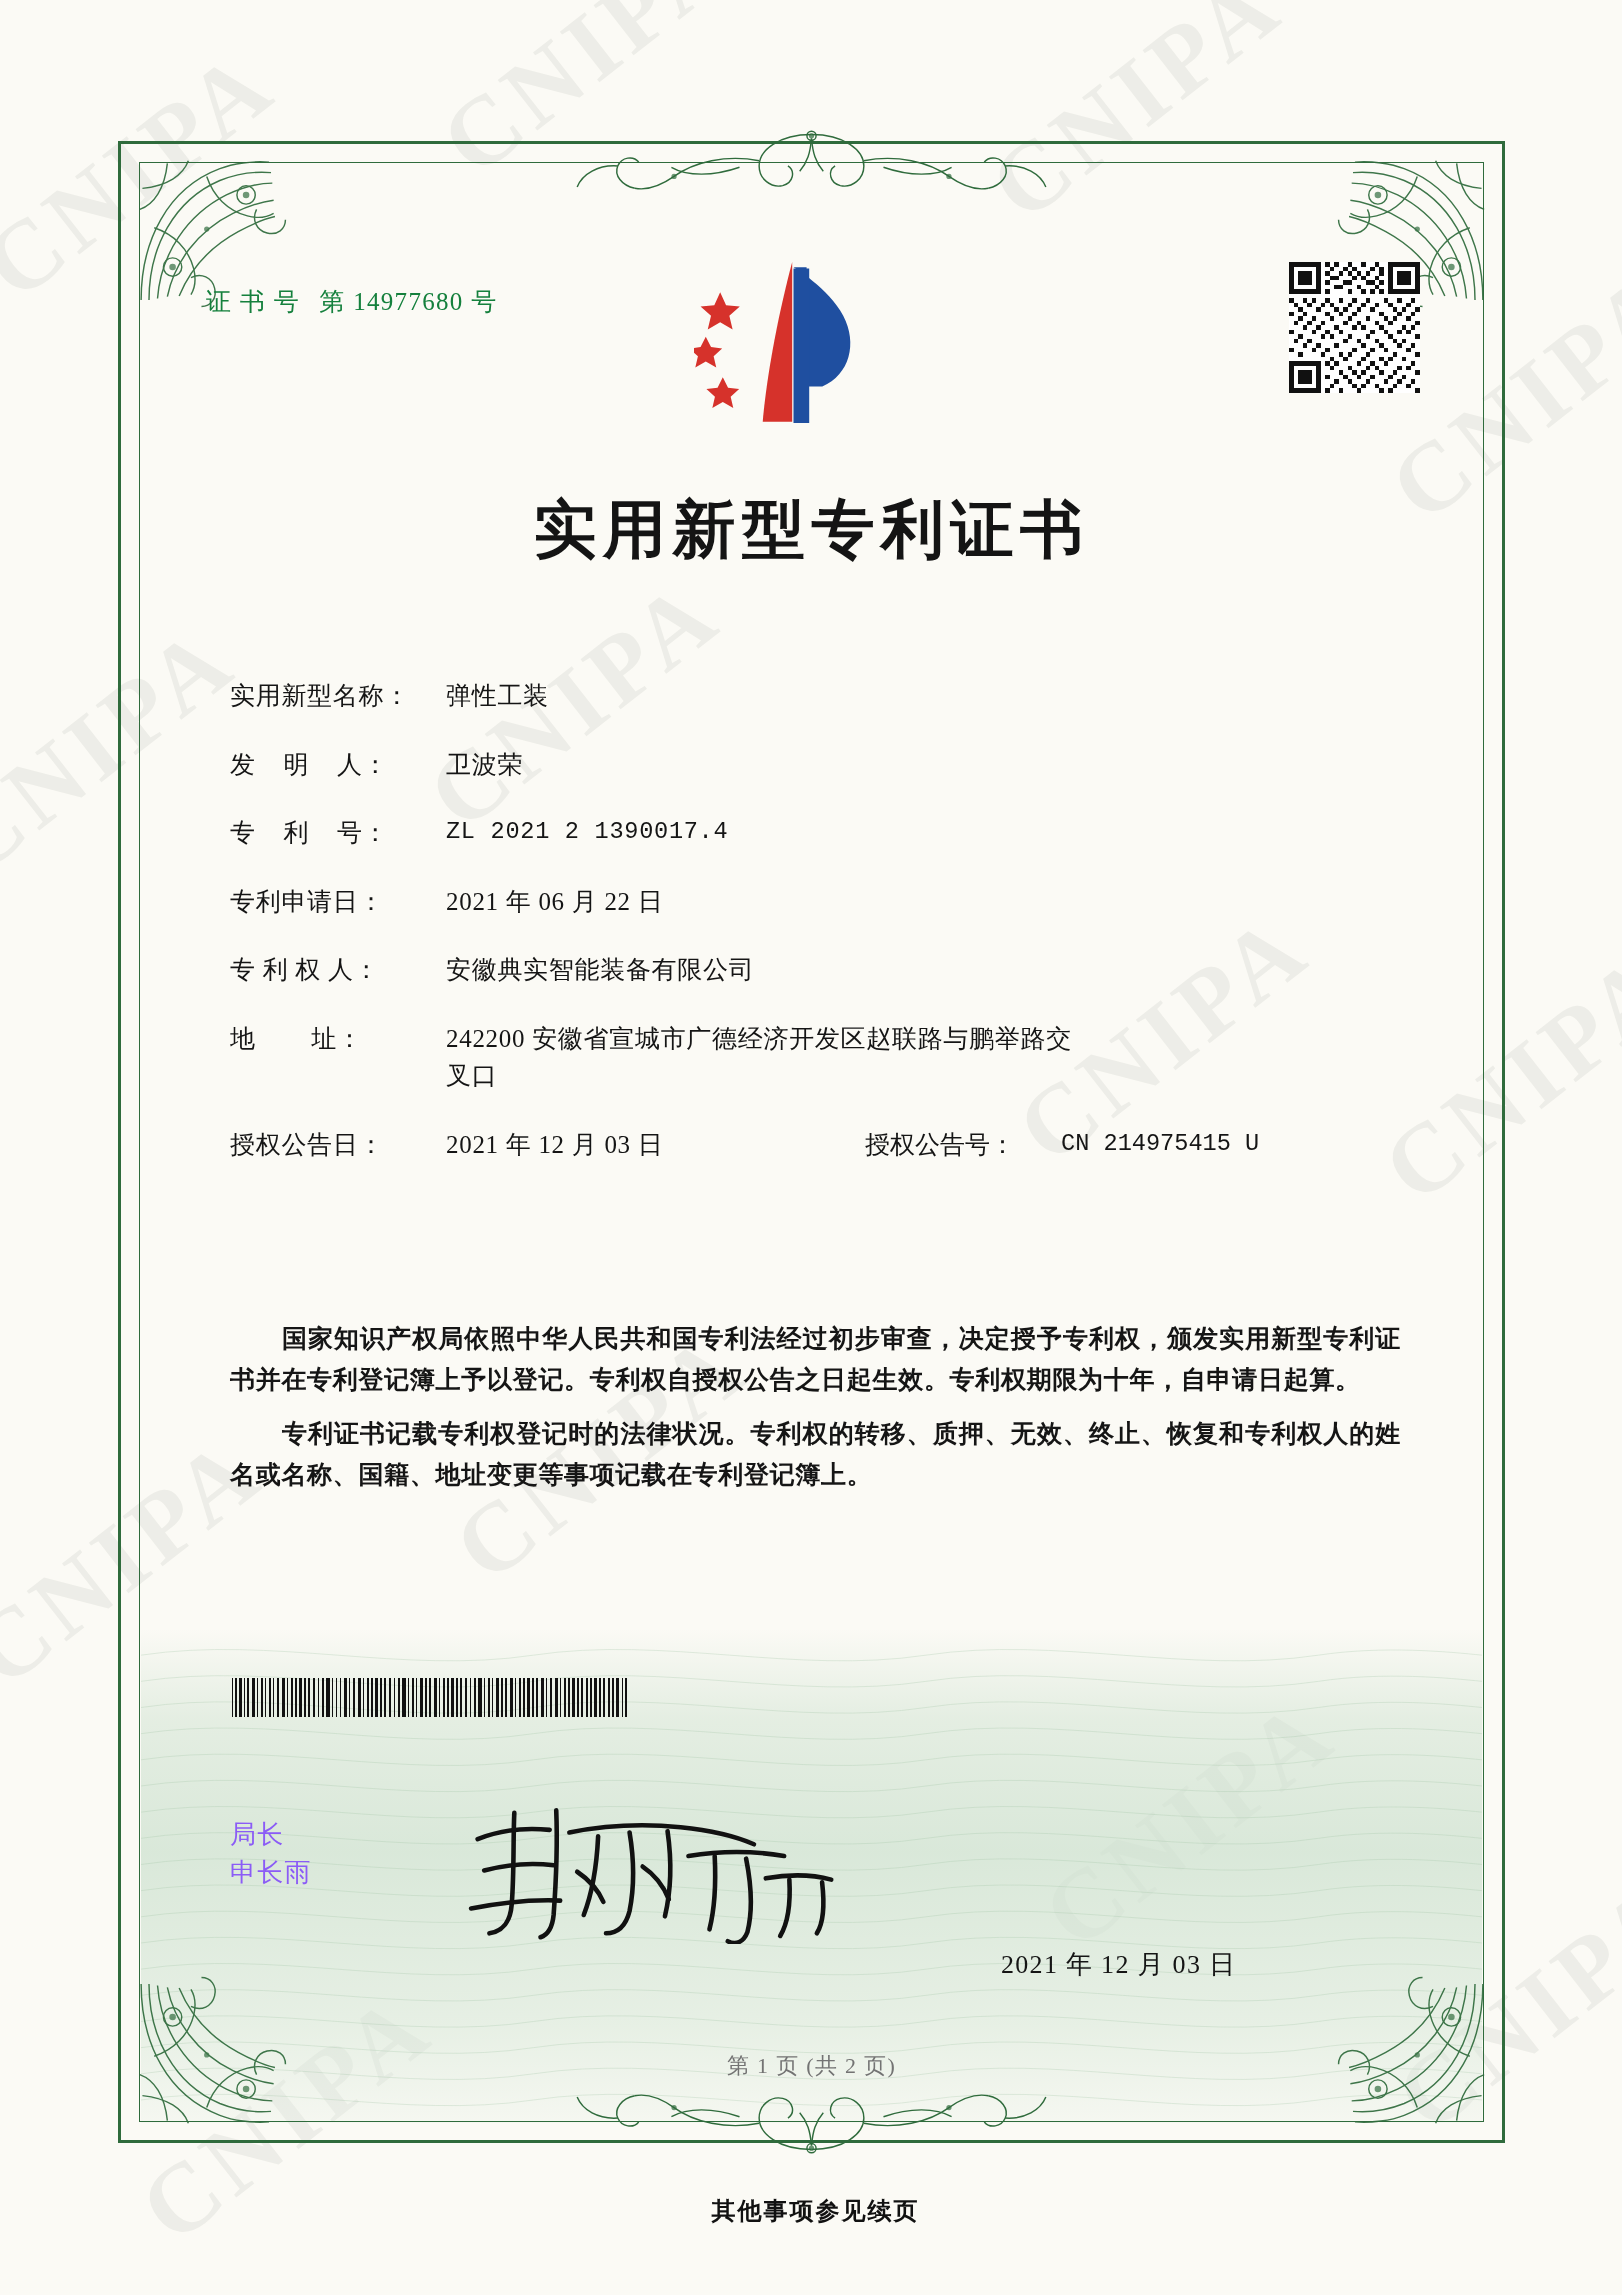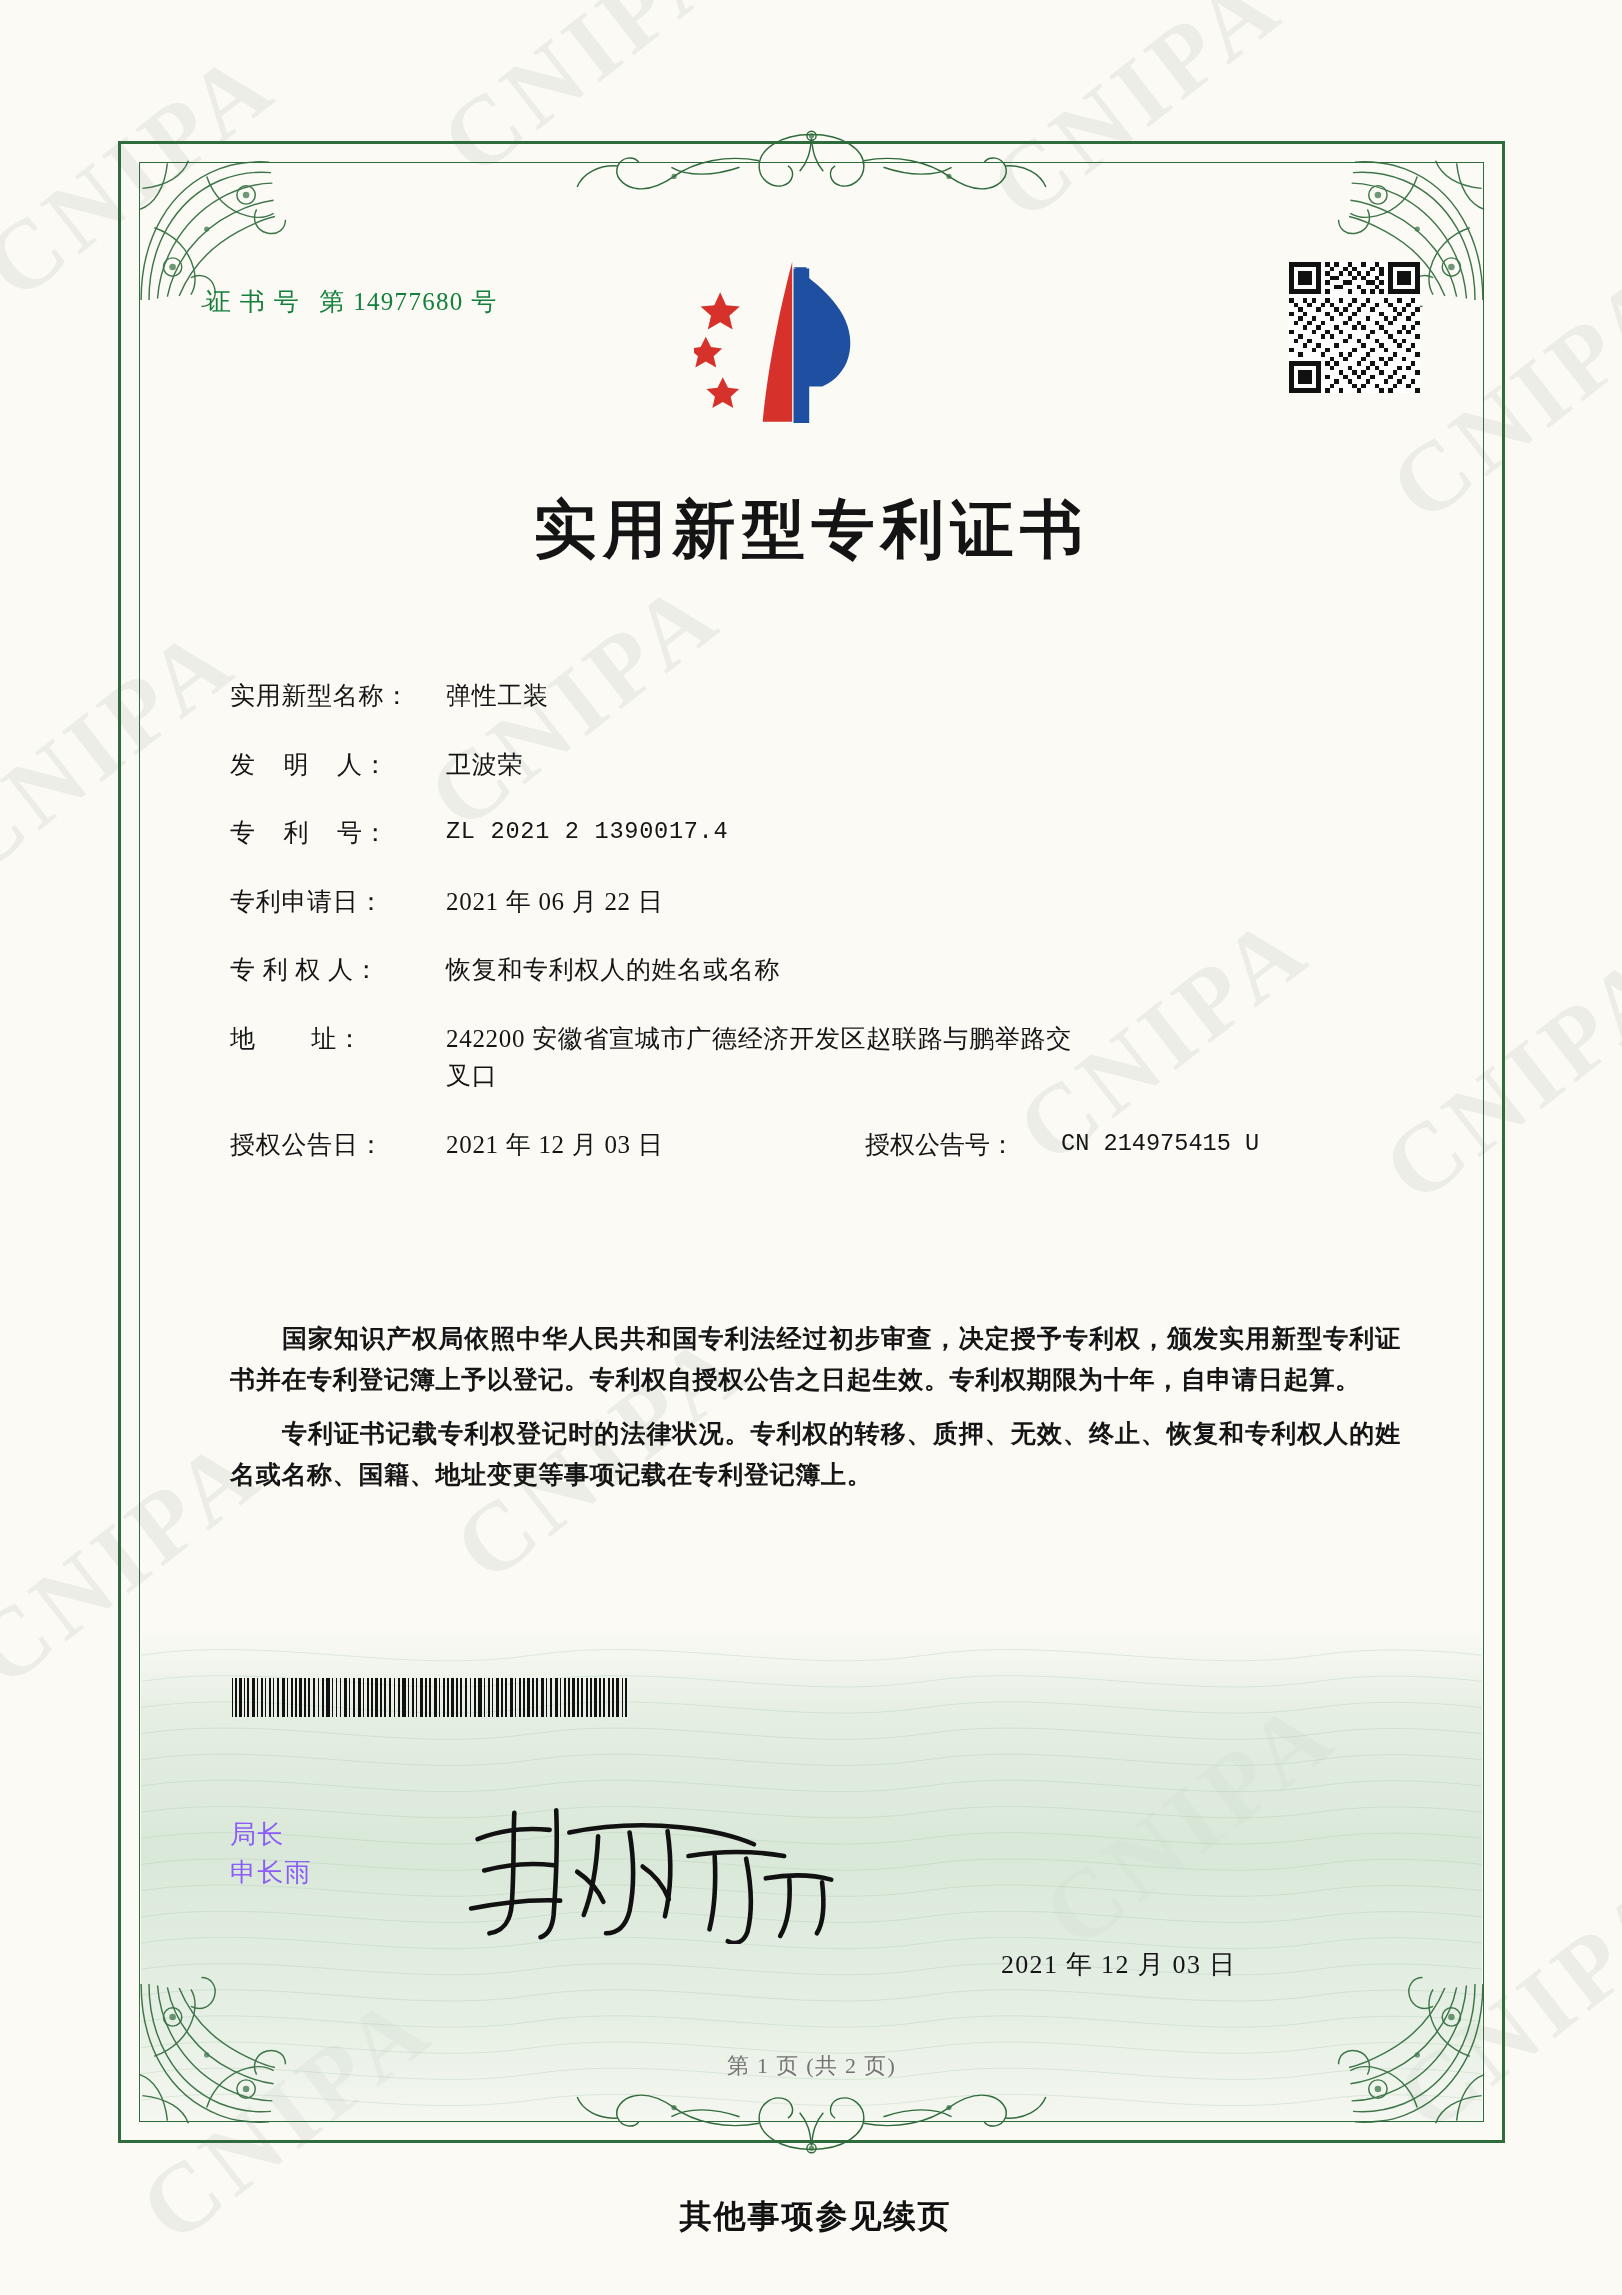"恢复和专利权人的姓名或名称" div.field-value { text: 恢复和专利权人的姓名或名称 -> 安徽典实智能装备有限公司 }
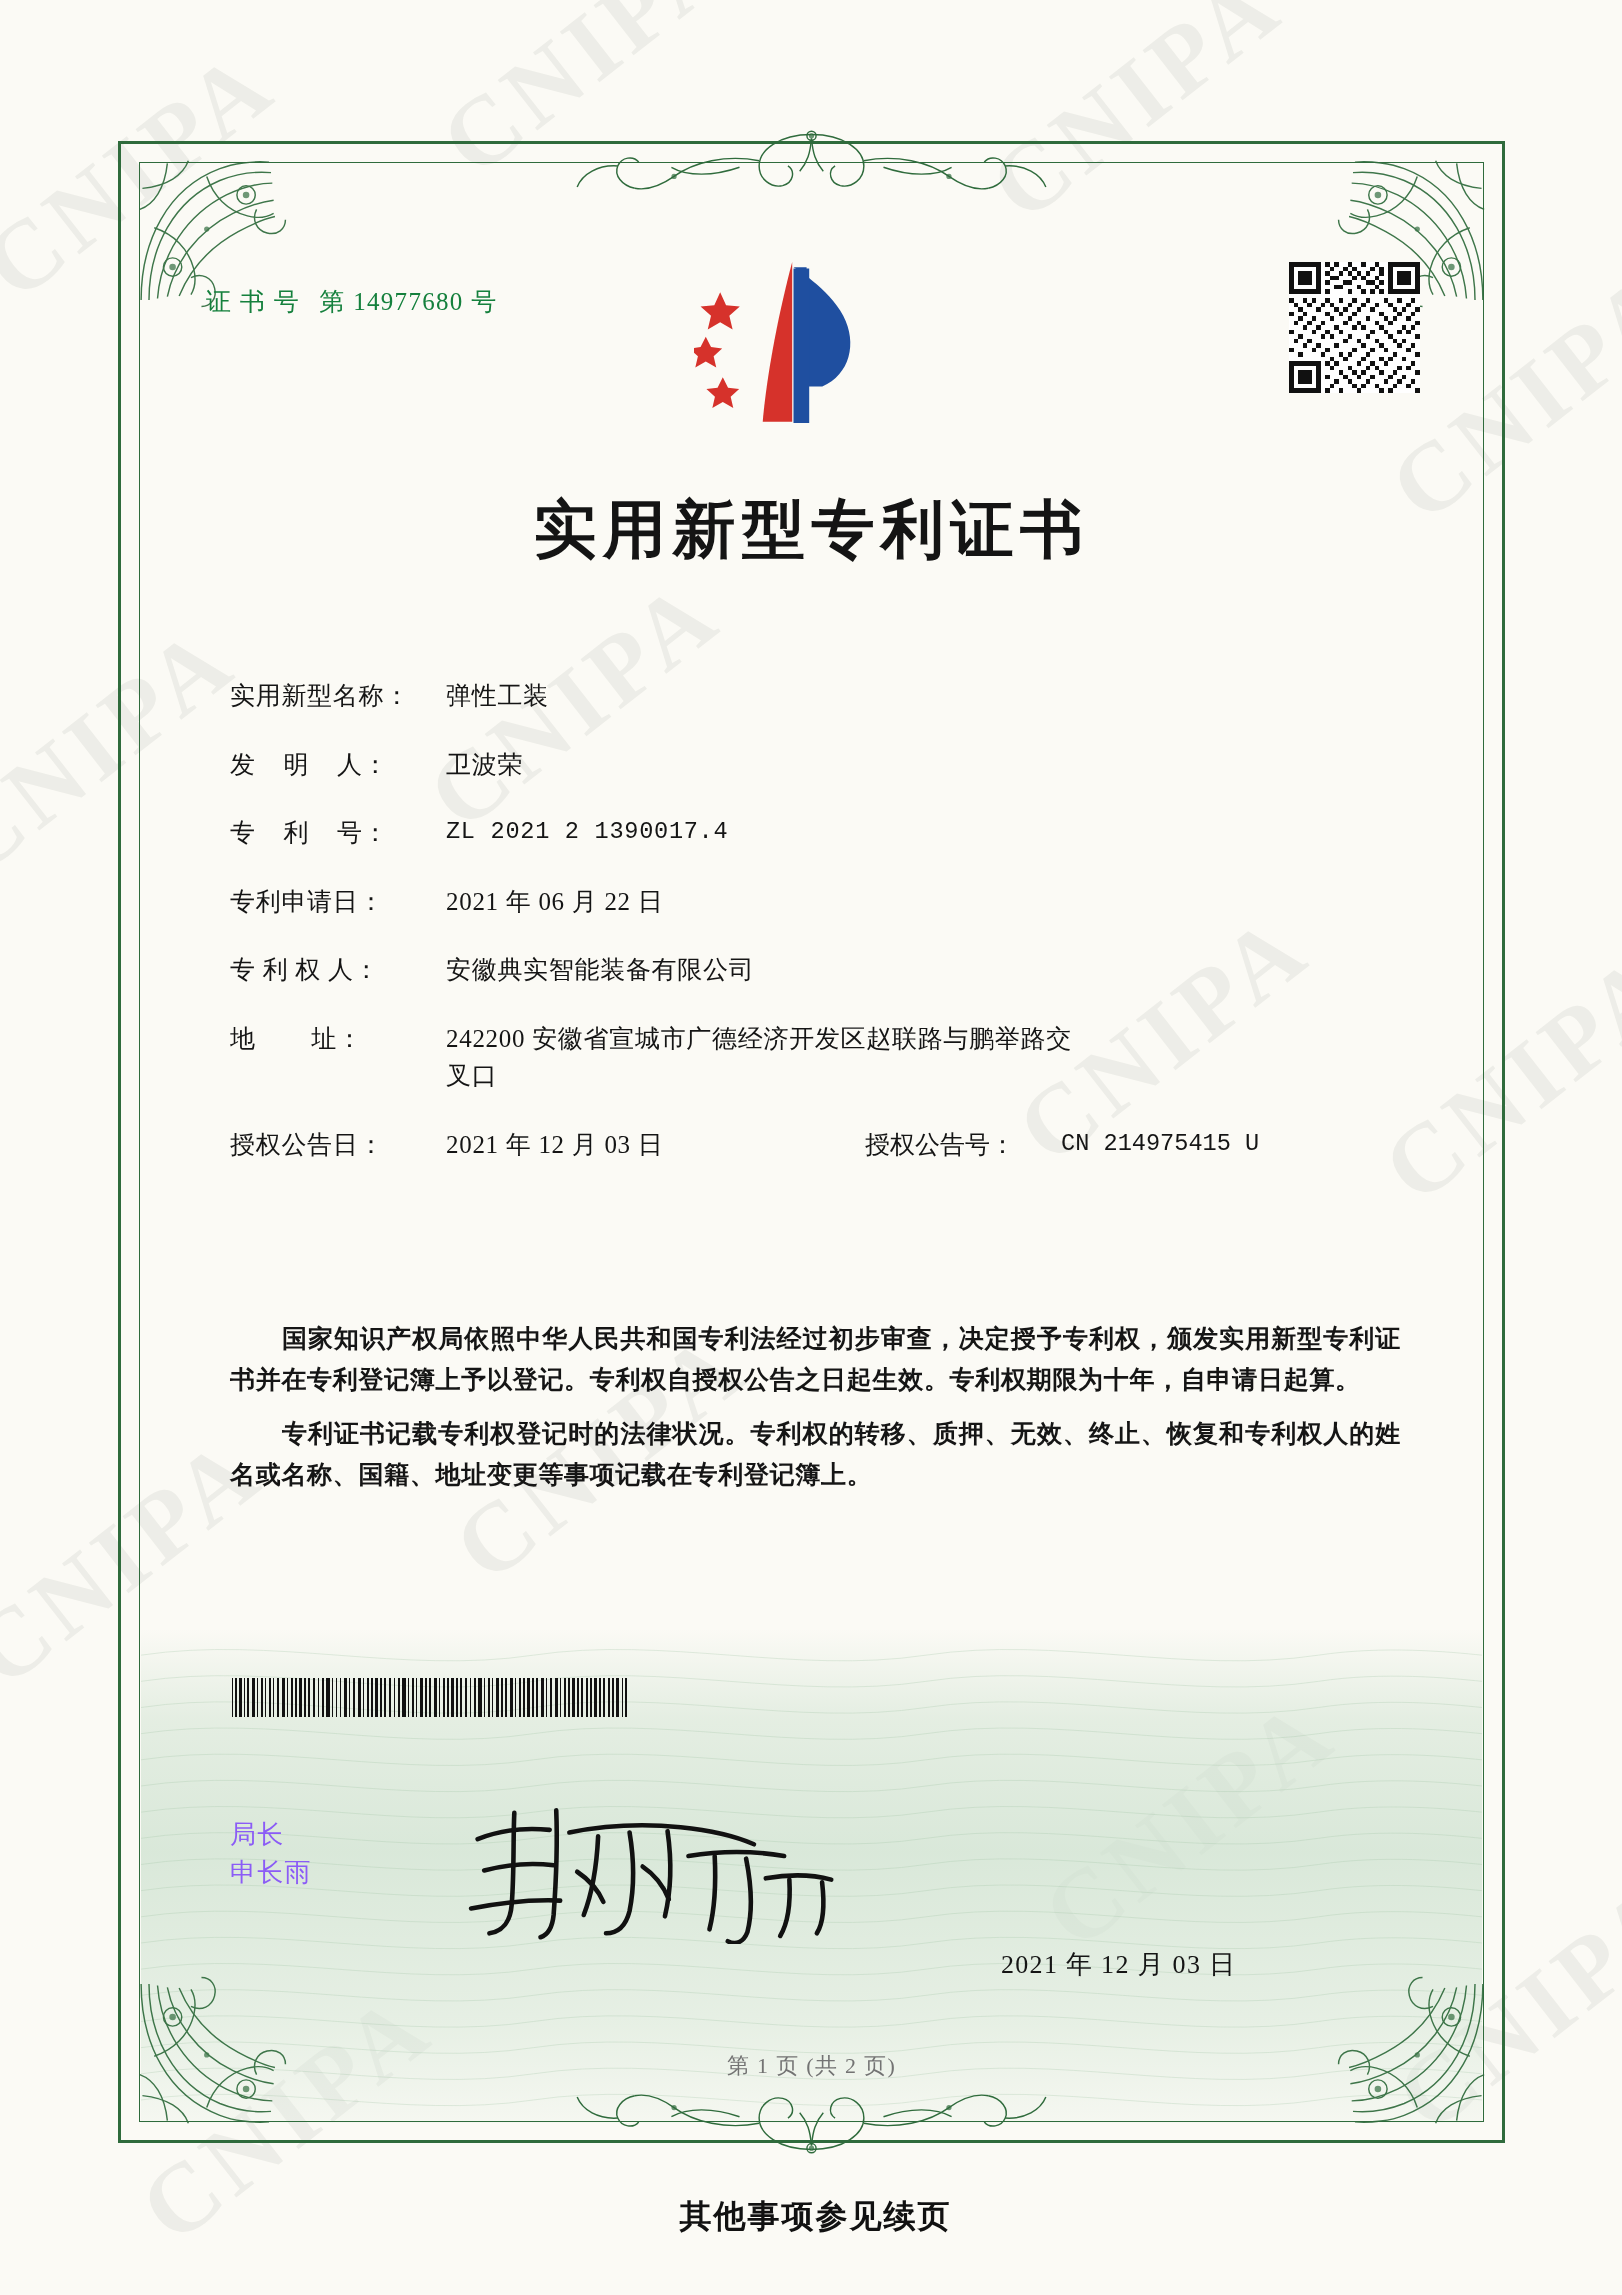"其他事项参见续页" .footer-note { font-size: 32px -> 24px }
